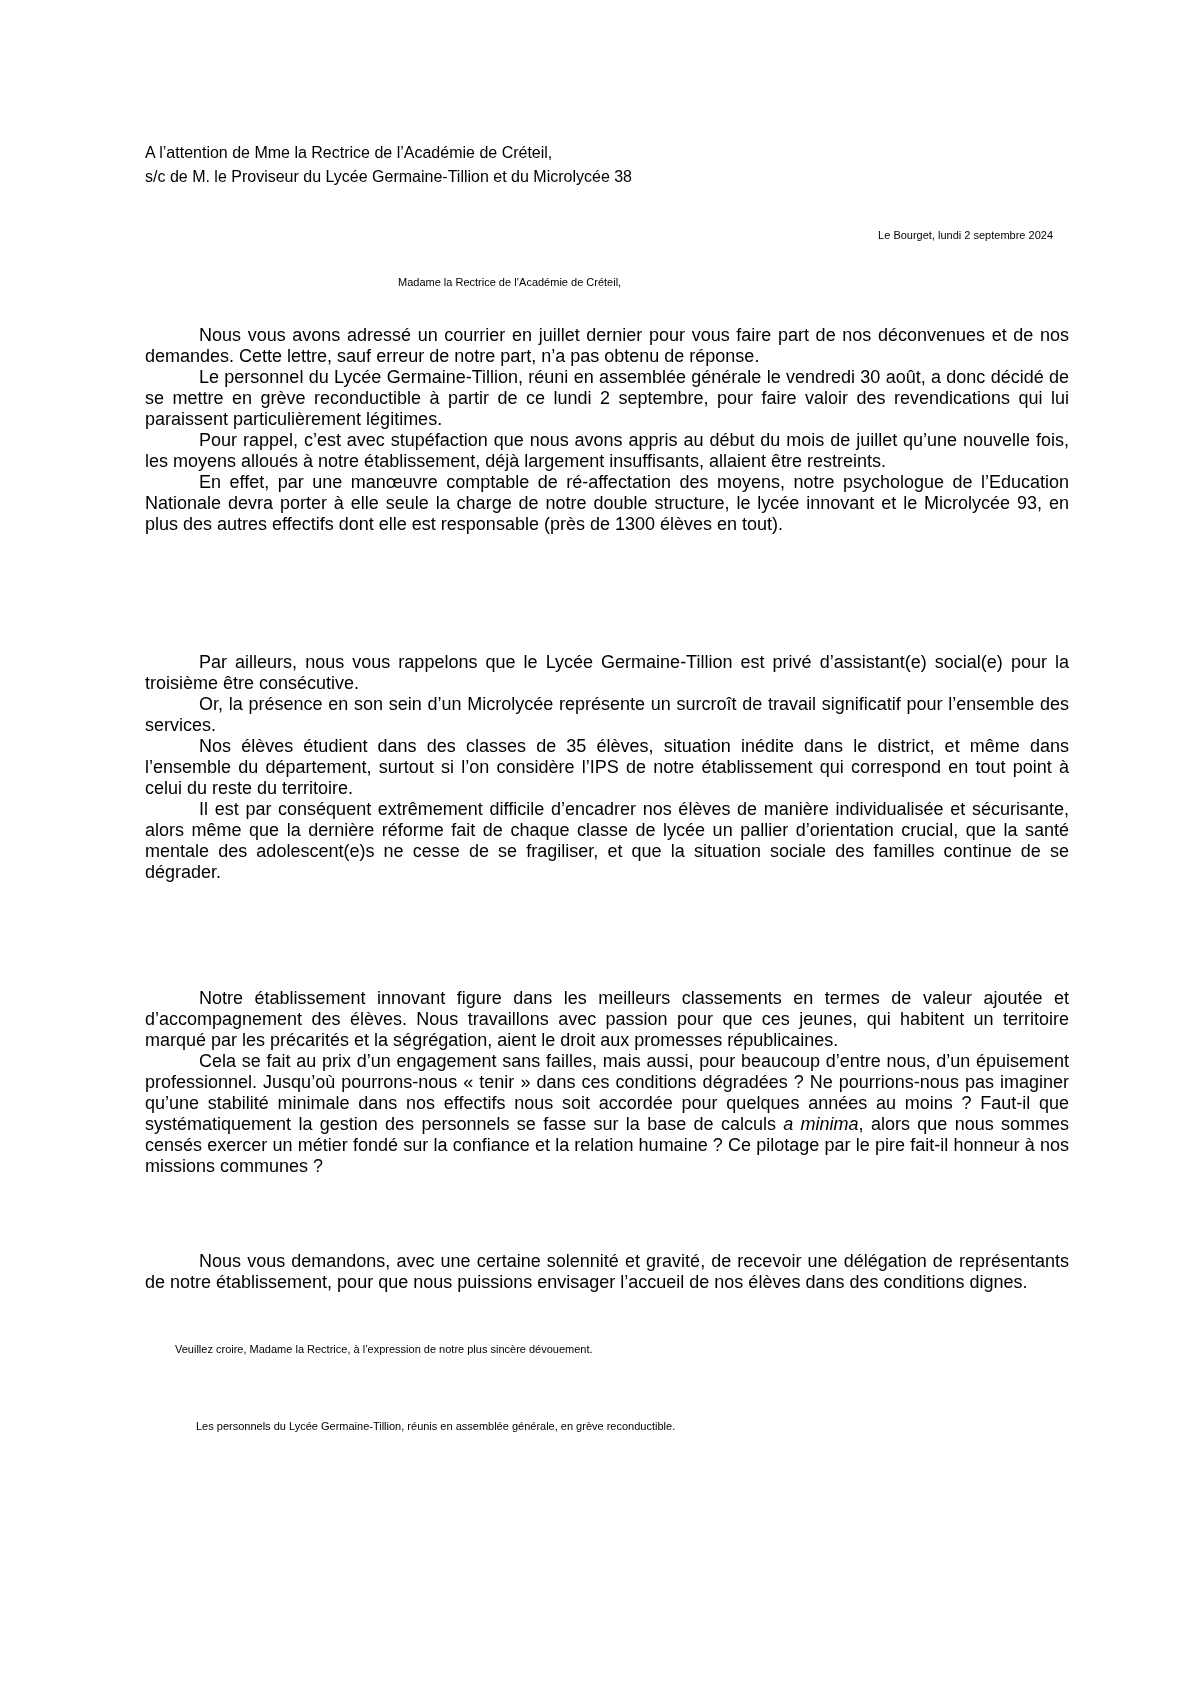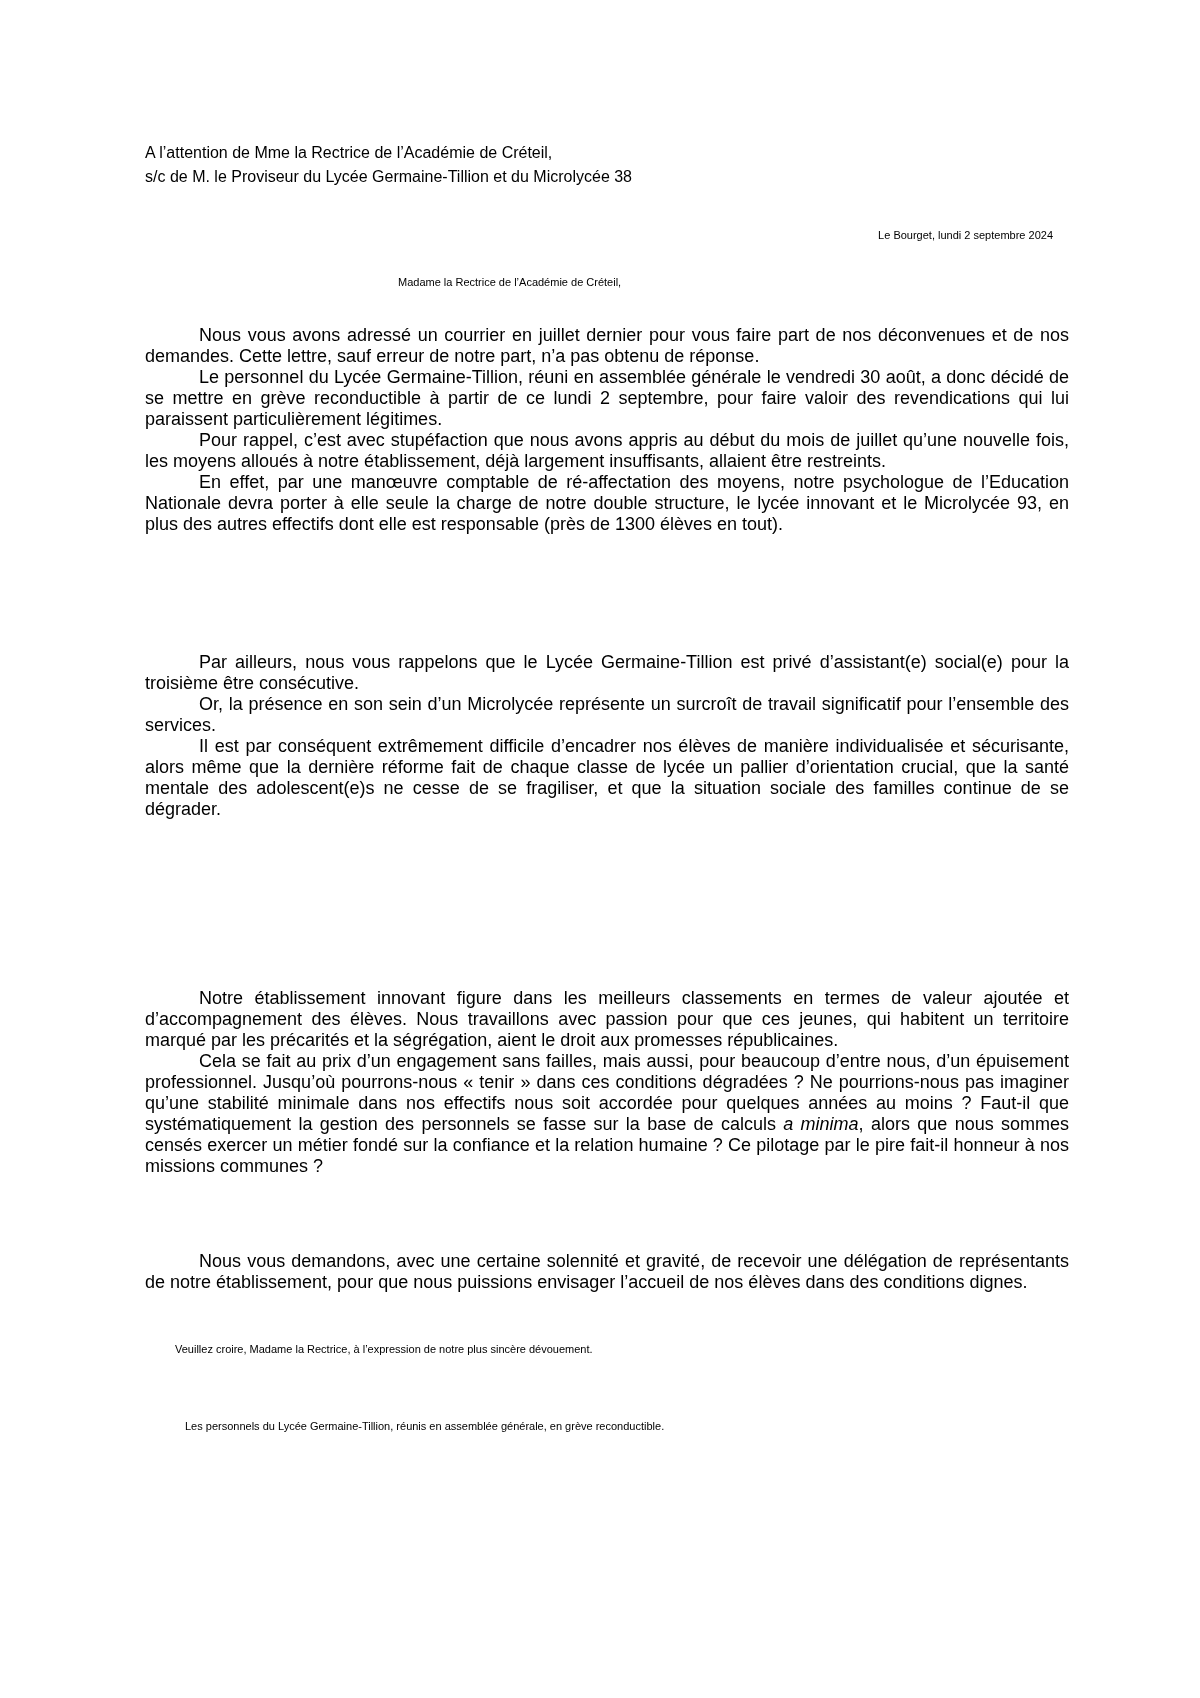"Nos élèves étudient dans des" p { html: none -> <p>Nos élèves étudient dans des classes de 35 élèves, situation inédite dans le district, et même dans l’ensemble du département, surtout si l’on considère l’IPS de notre établissement qui correspond en tout point à celui du reste du territoire.</p> }
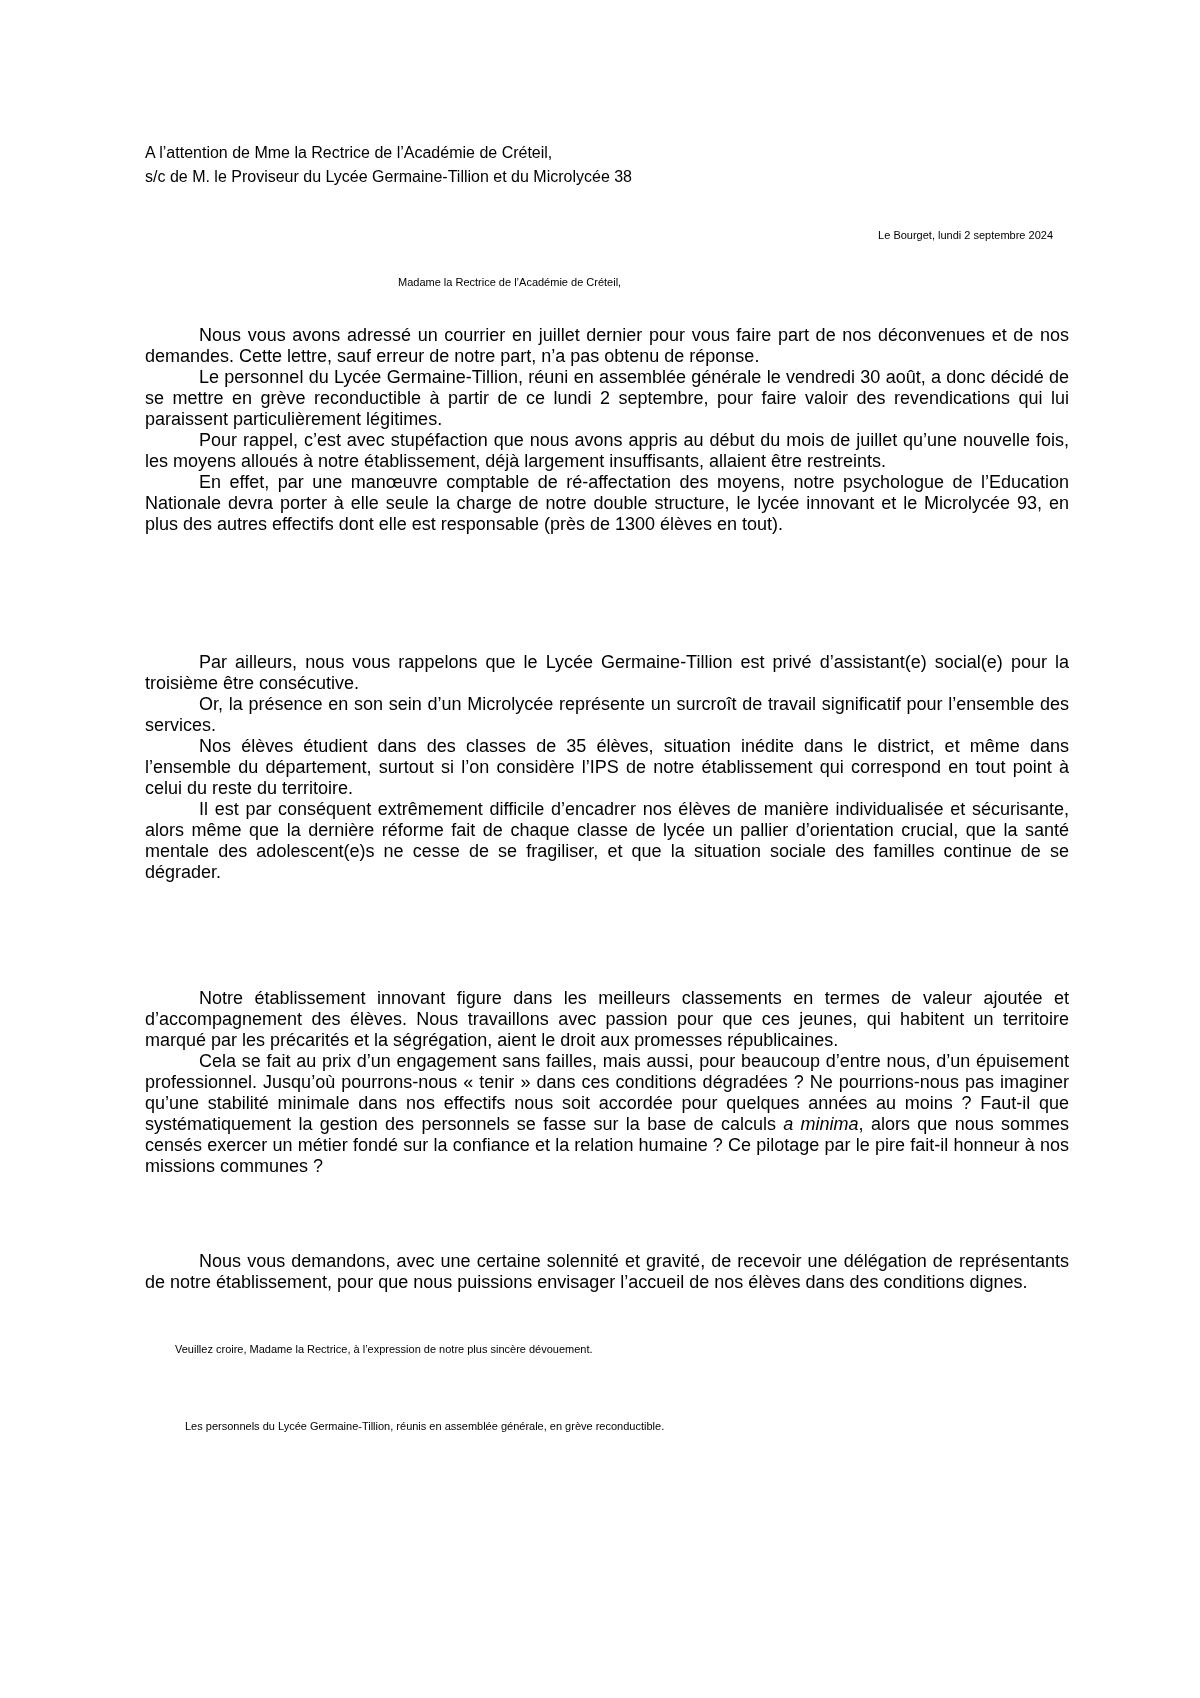"Les personnels du Lycée" .signature { left: 185px -> 196px }
